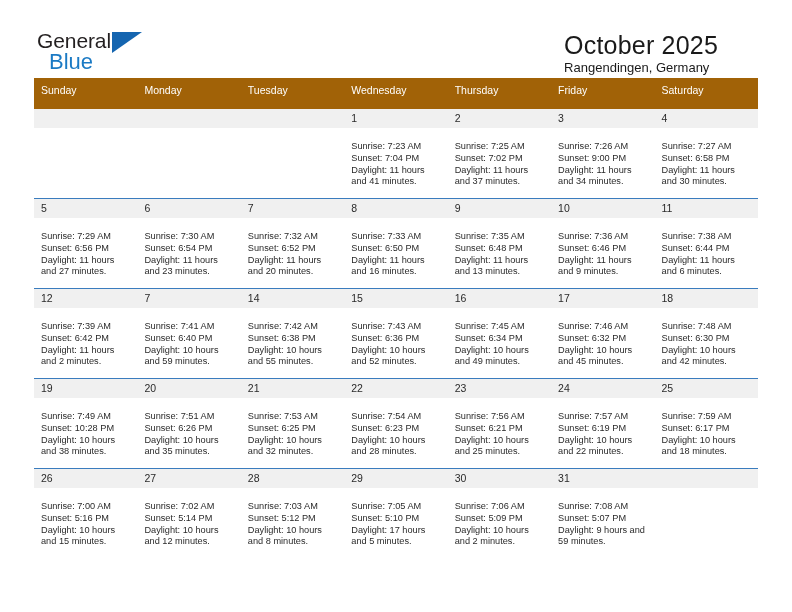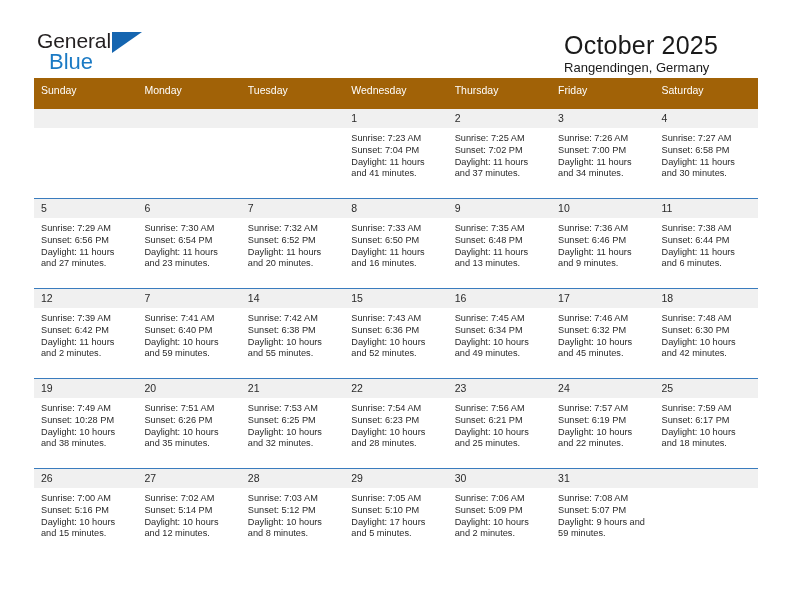"Sunrise: 7:23 AM" .info { padding: 5px 8px 0 7px -> 13px 8px 0 7px }
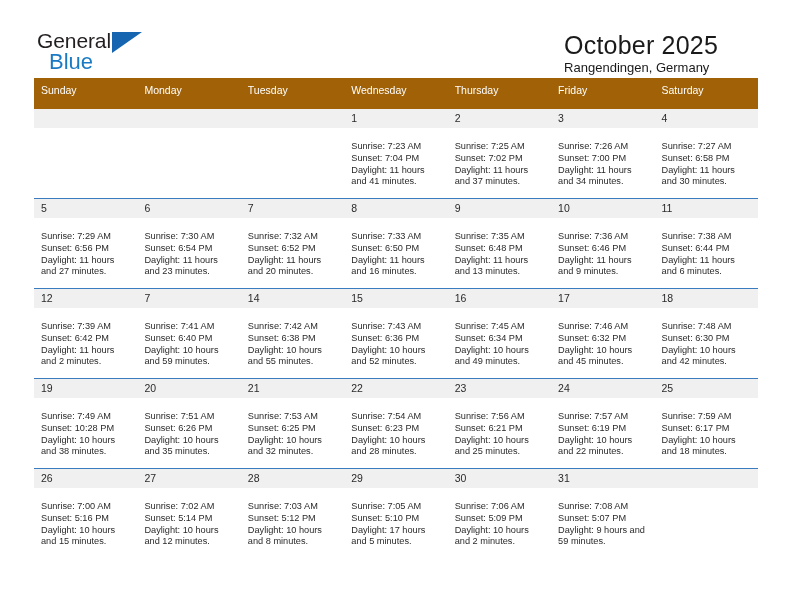"Sunset: 7:00 PM" div { text: 7:00 -> 9:00 }
